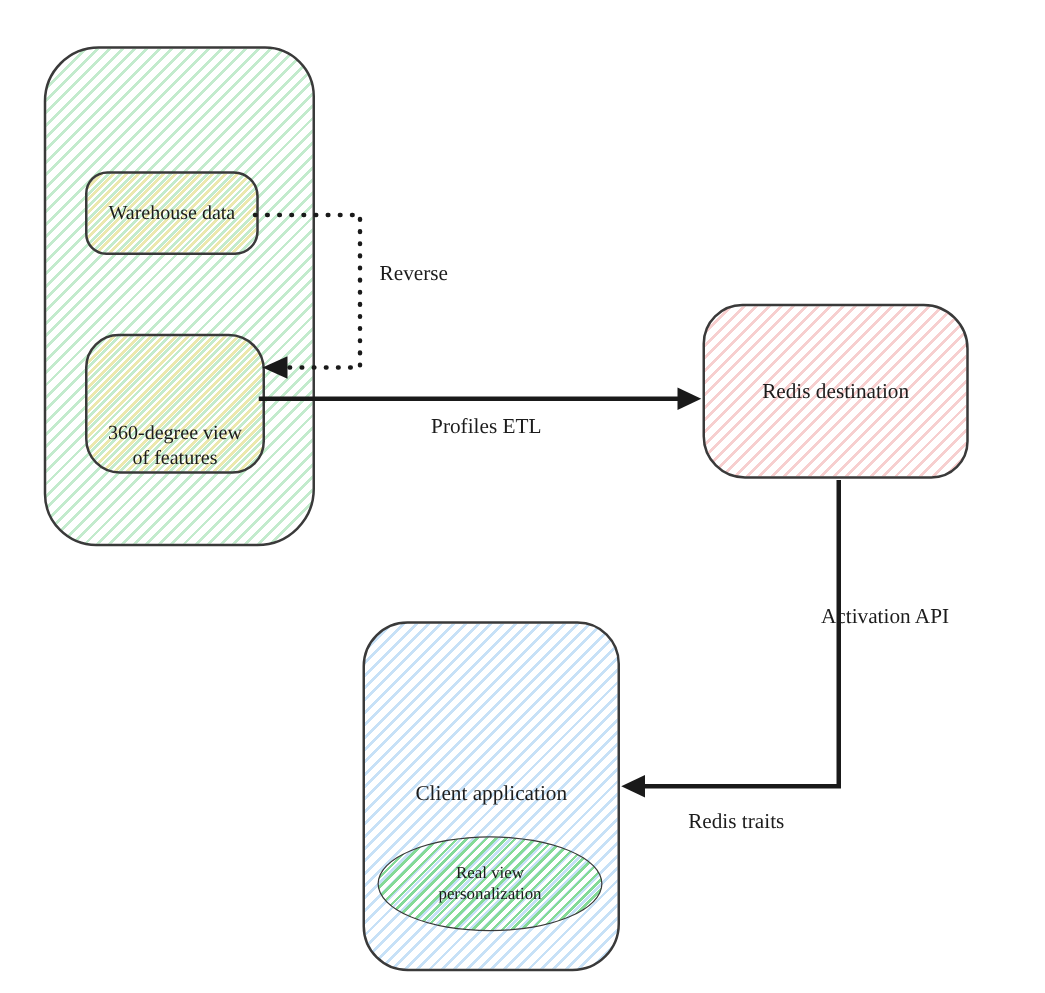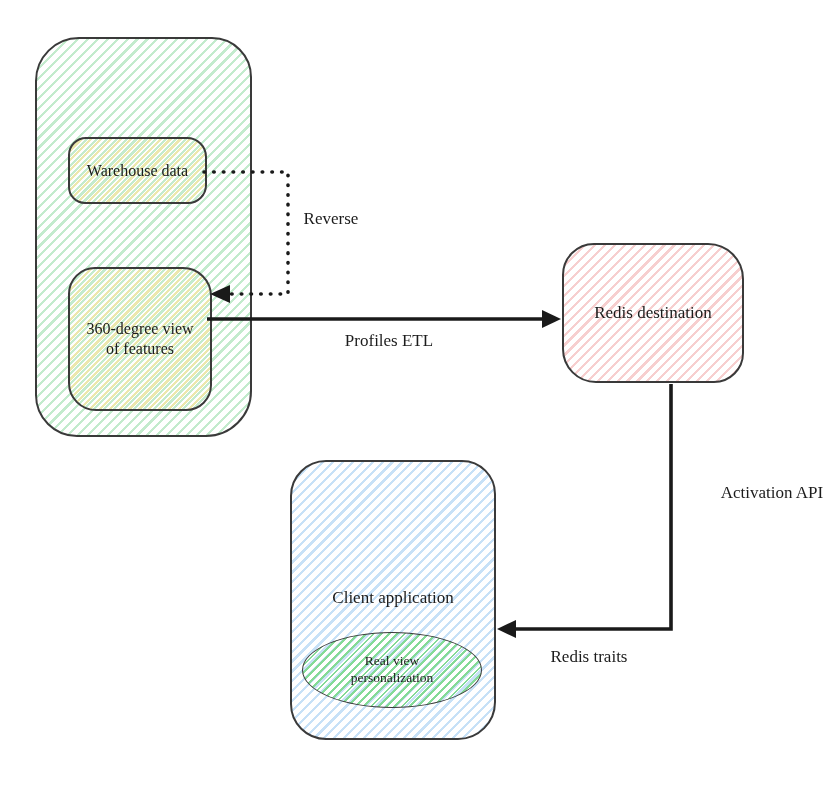"Redis destination" .redis { width: 182px -> 213px }
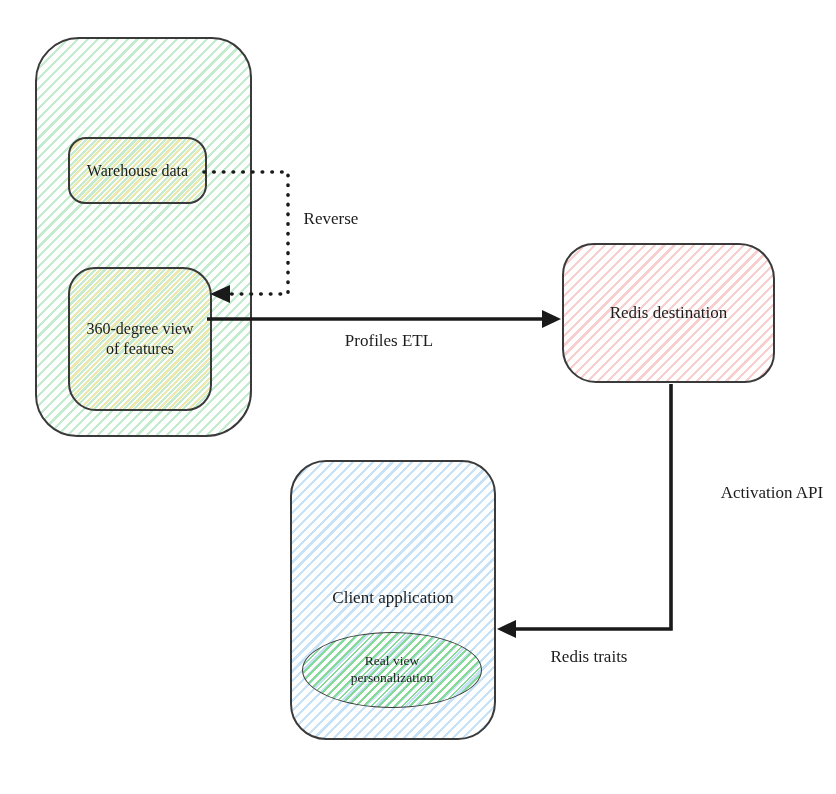"360-degree view of features" .view360 { align-items: none -> flex-end; height: 144px -> 112px }
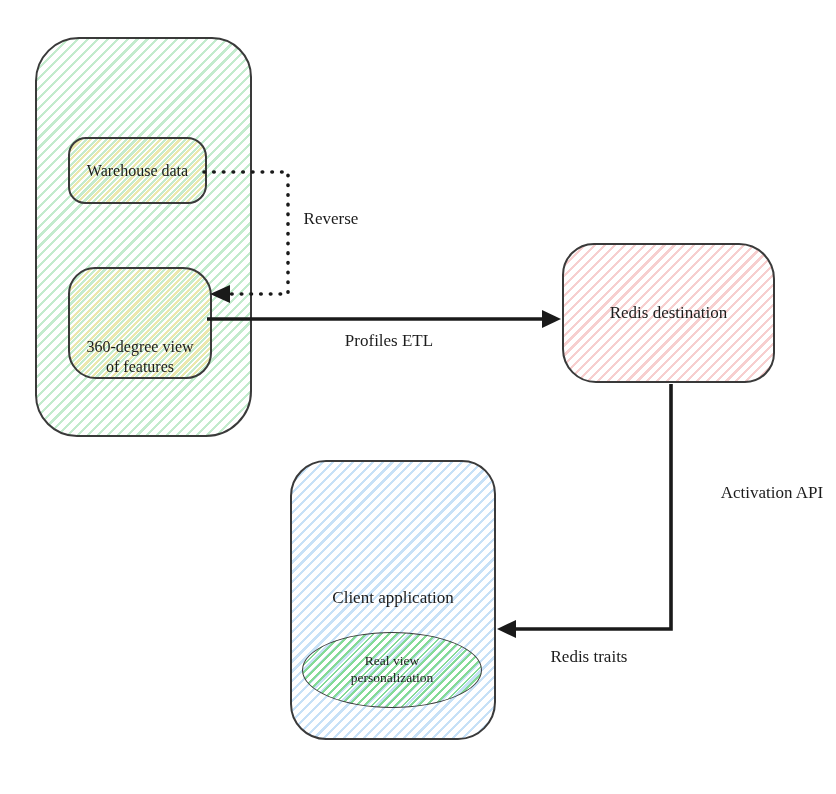"Activation API" .lbl-activation { left: 772px -> 708px }
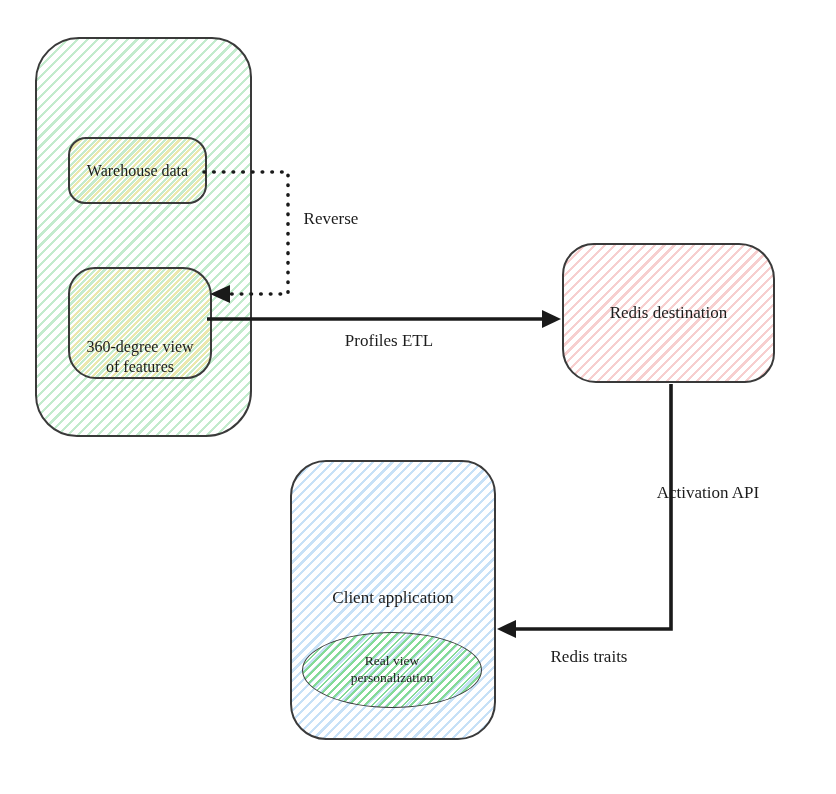"Client application" .client { top: 460px -> 497px }
